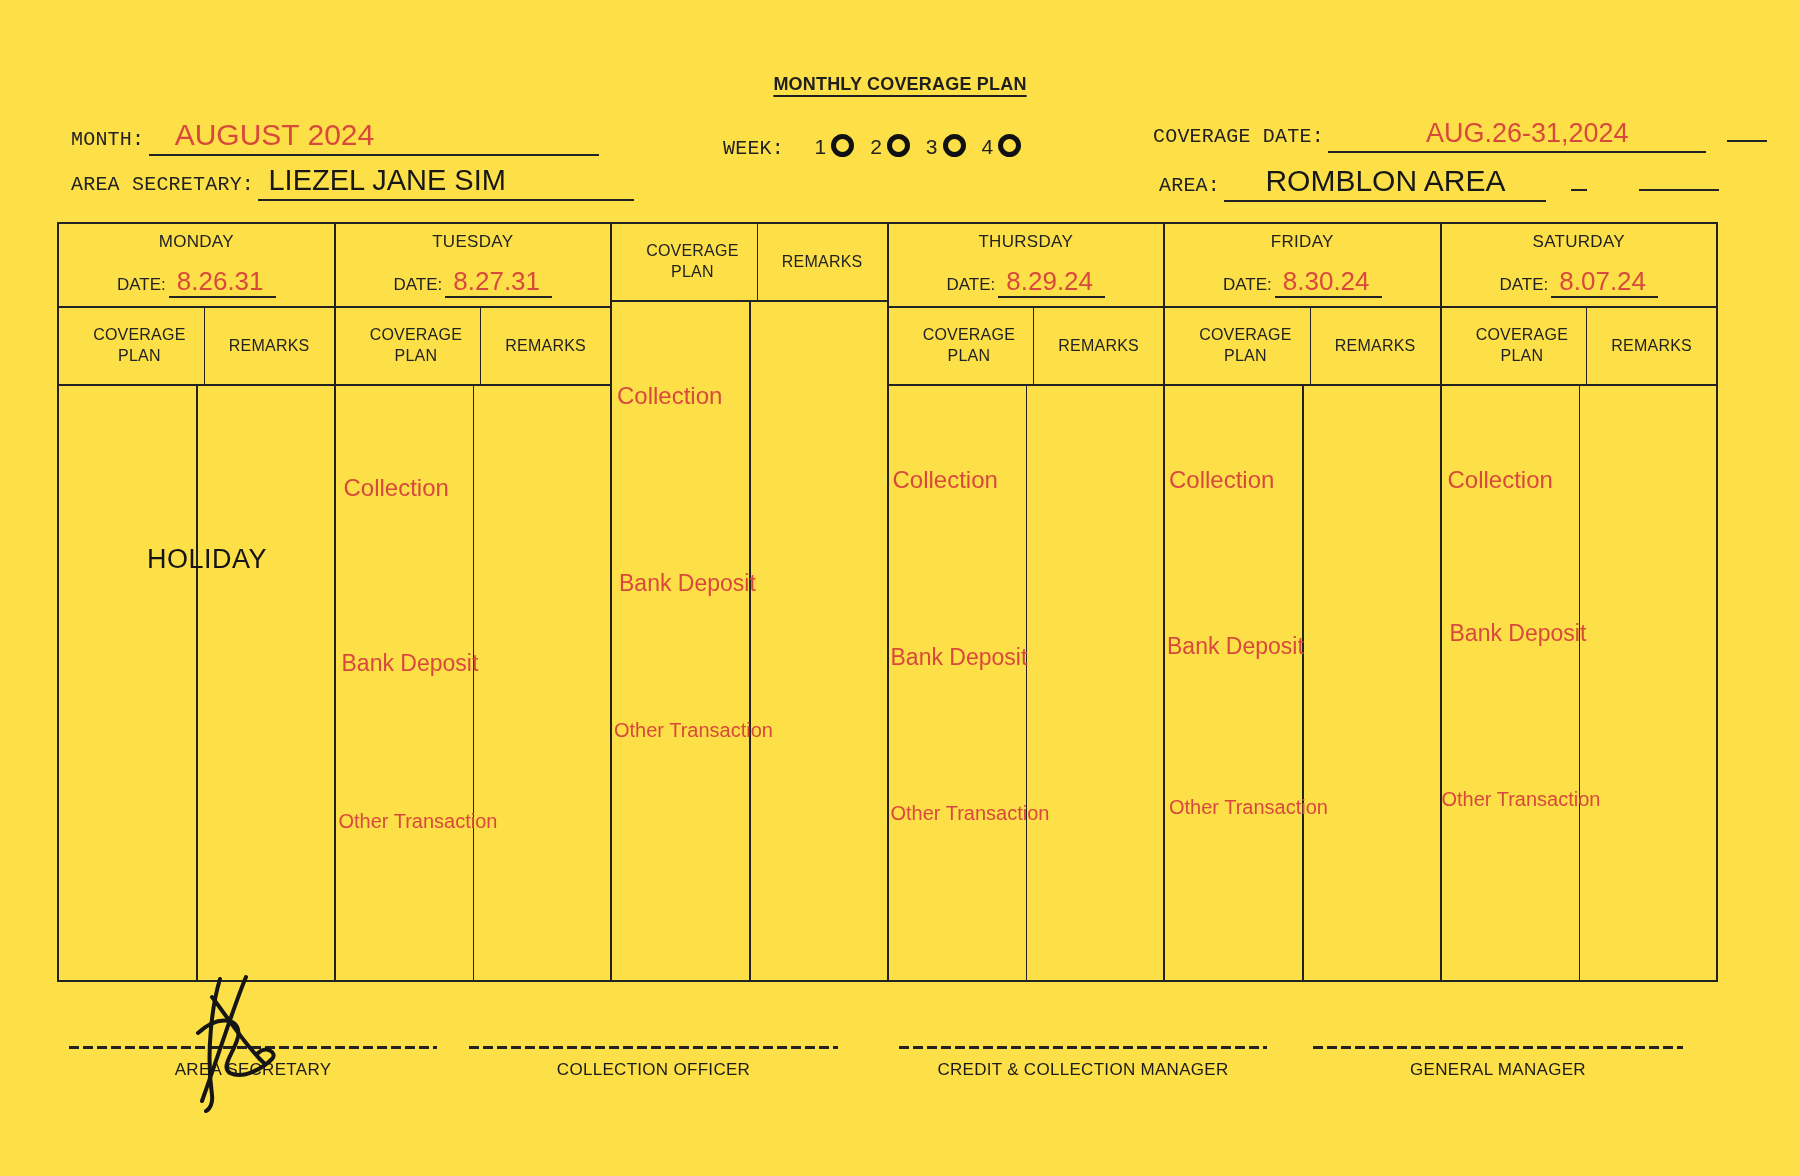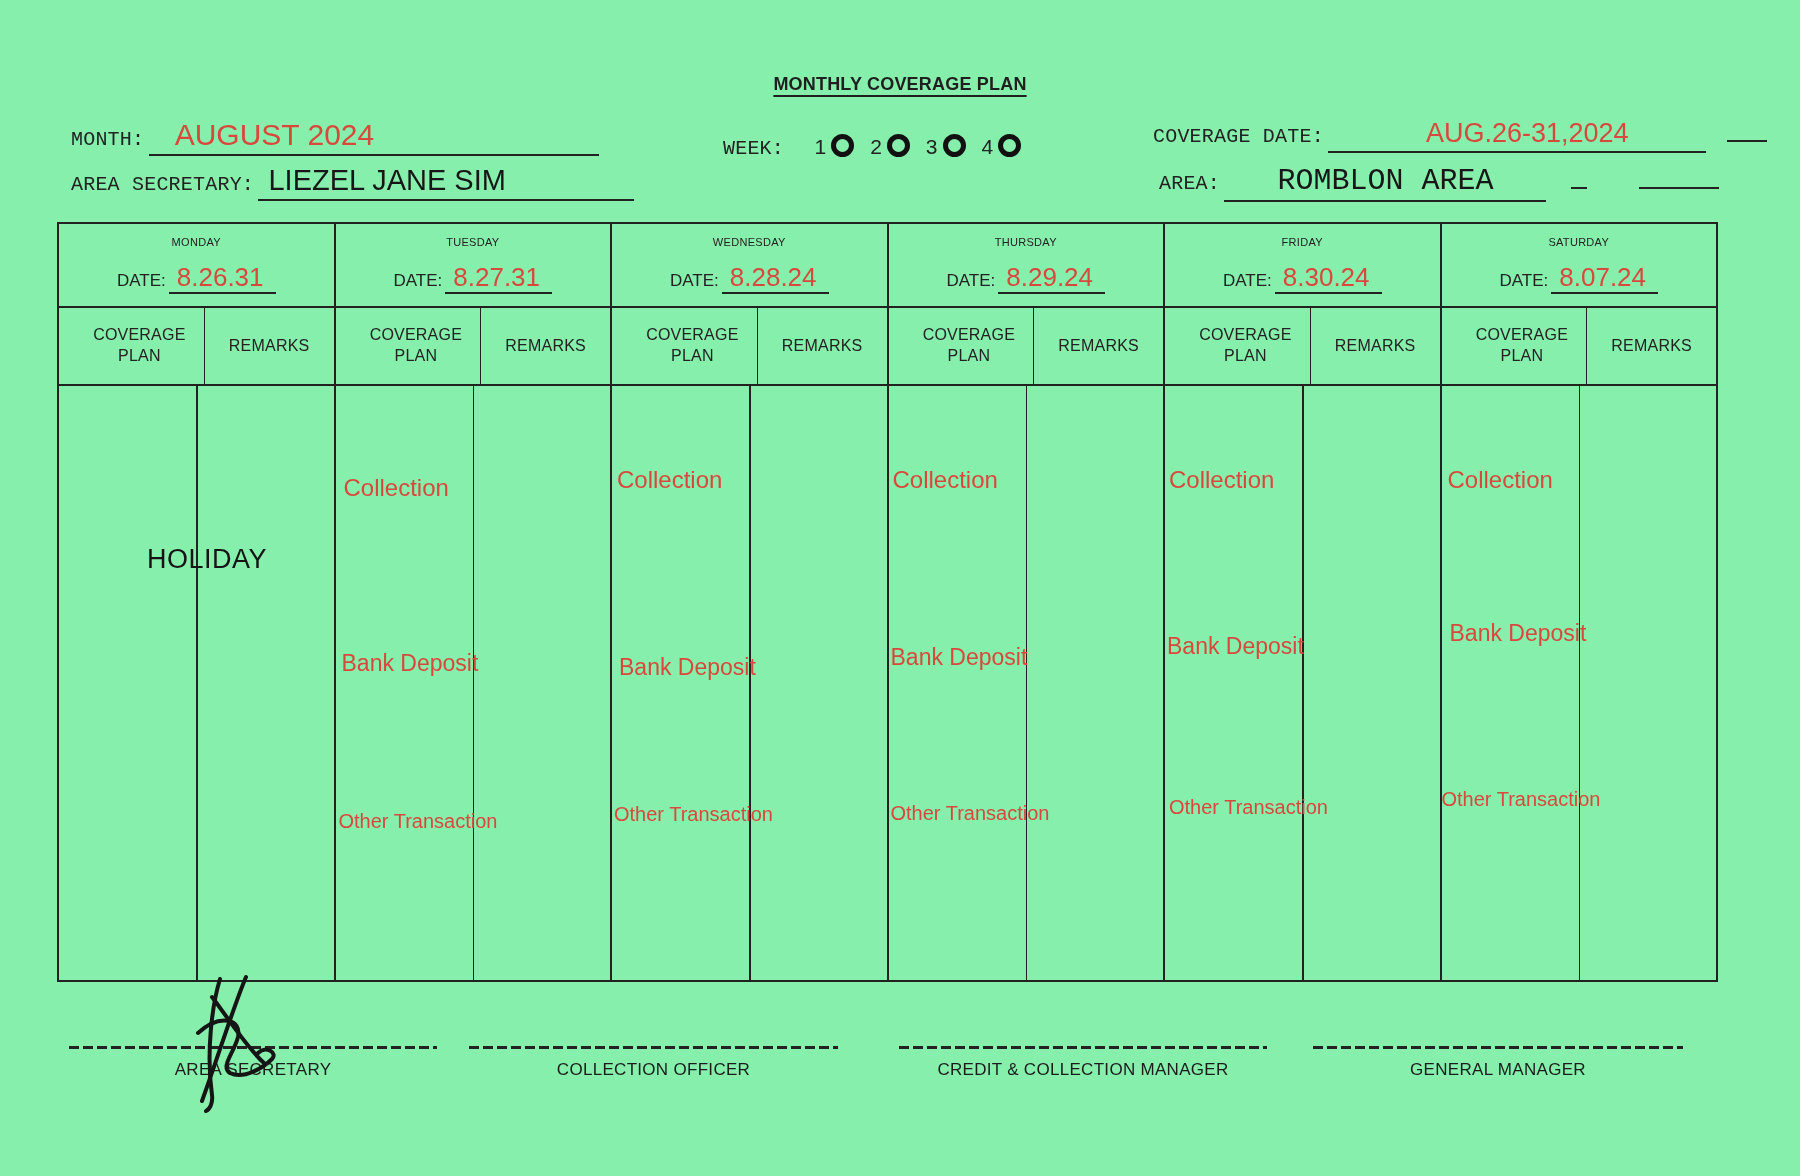"MONTHLY COVERAGE PLAN" .page { background: #86efac -> #fde047 }
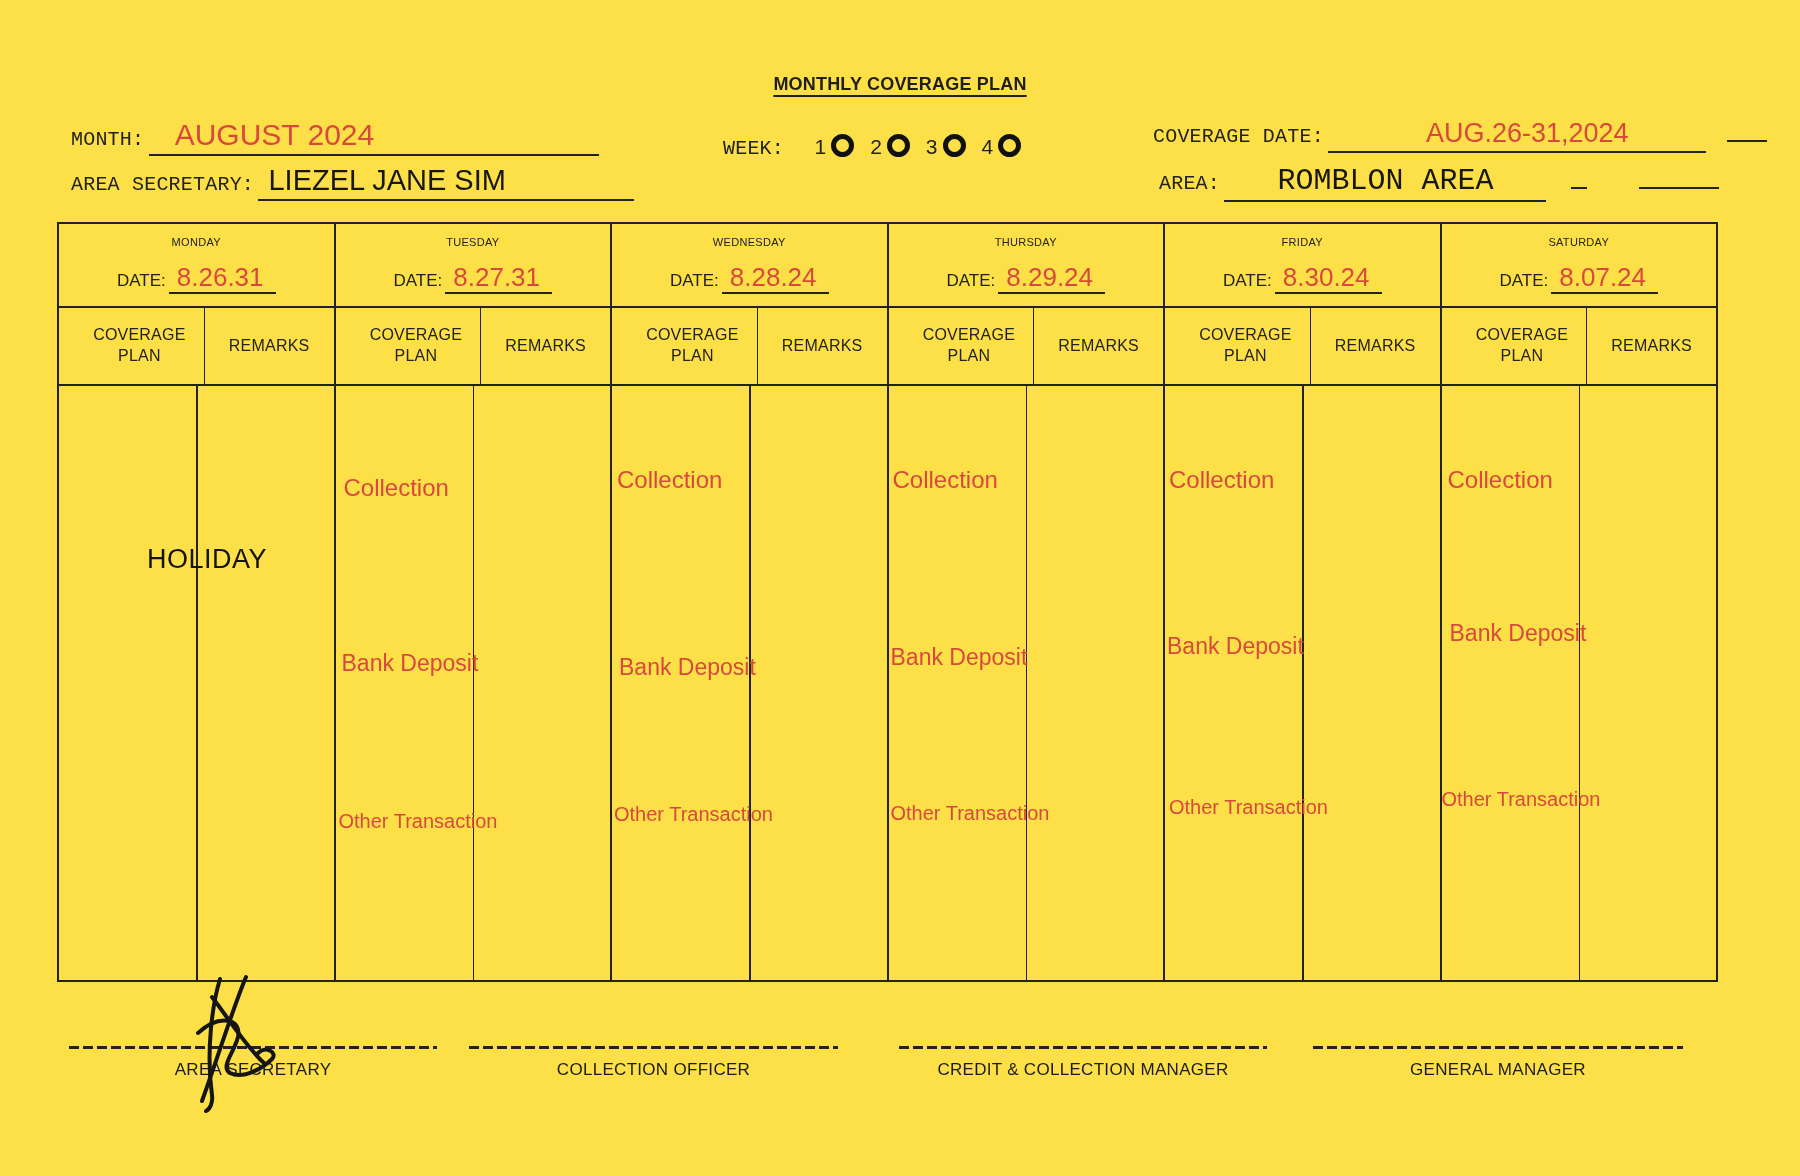"ROMBLON AREA" .area-fill { font-family: Liberation Mono, monospace -> none }
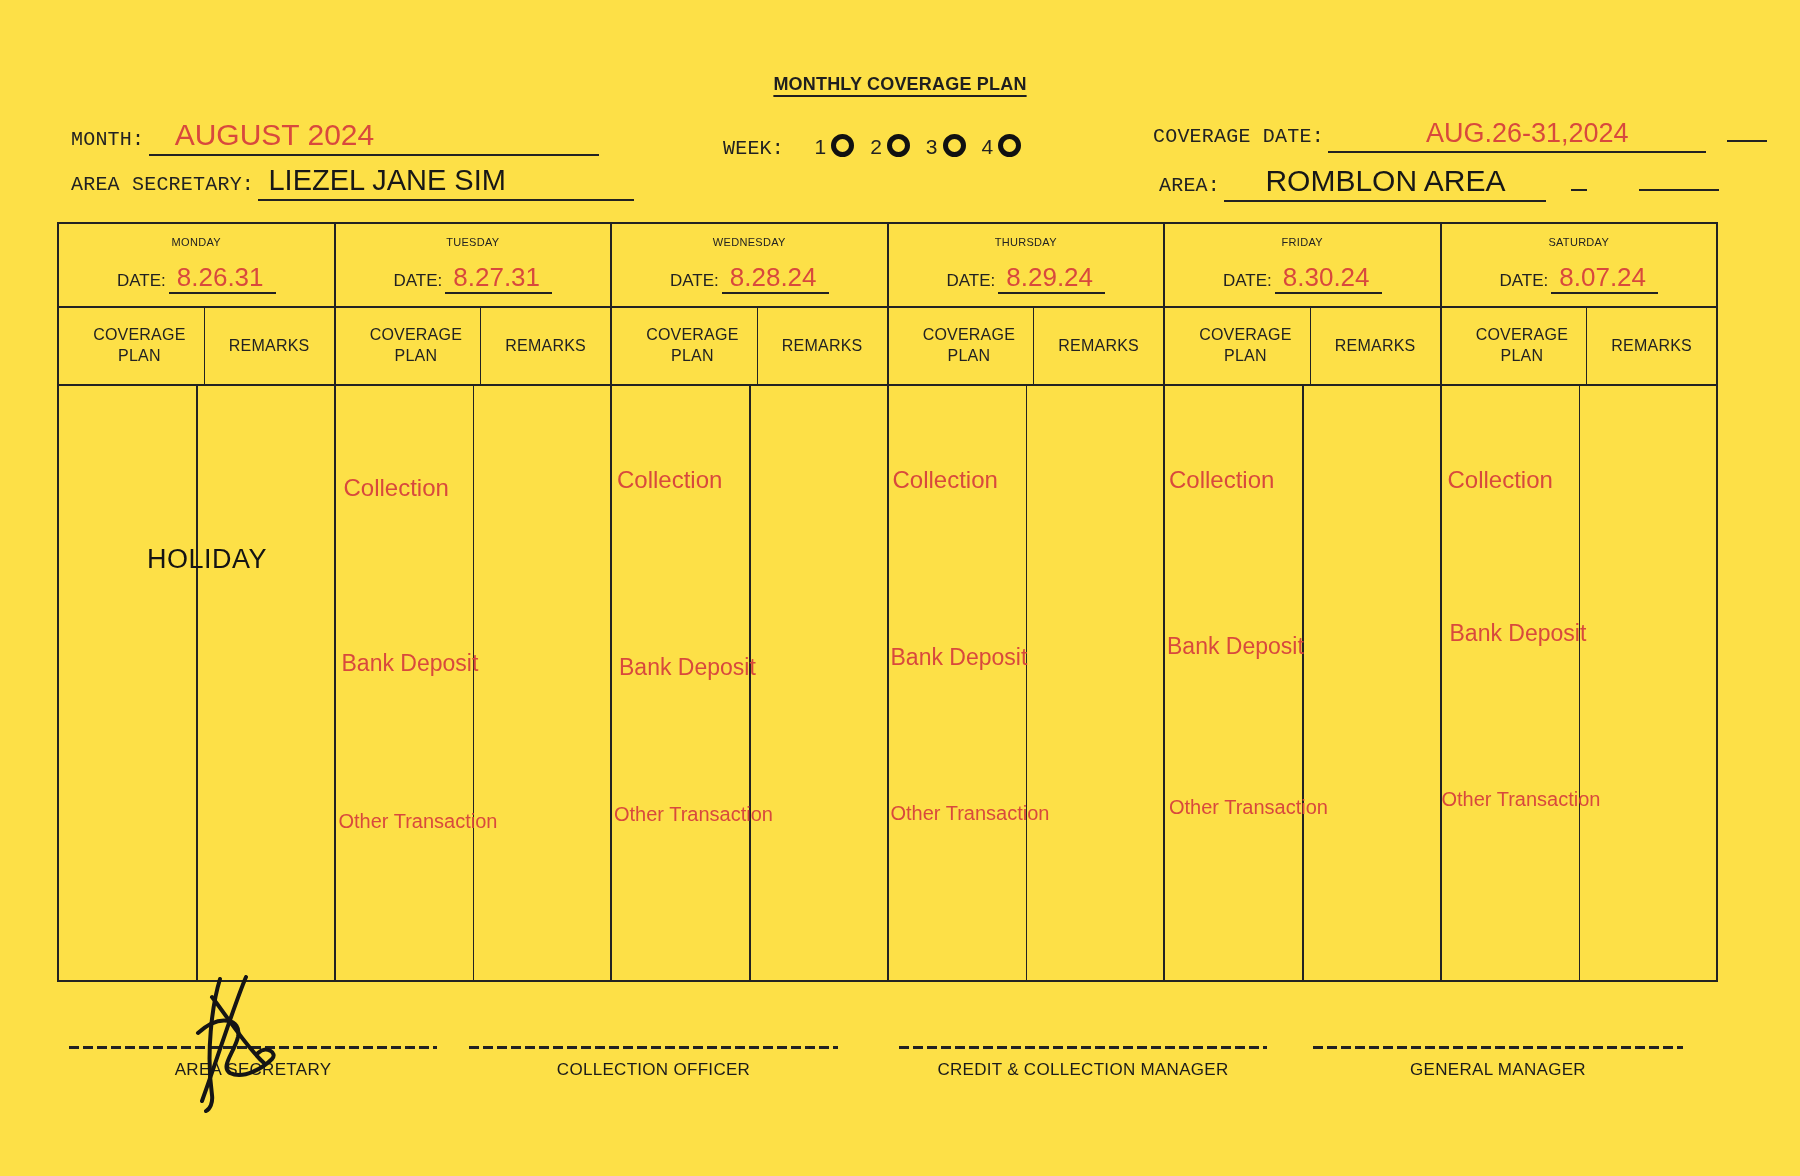"MONDAY" .day-name { font-size: 11px -> 17px }
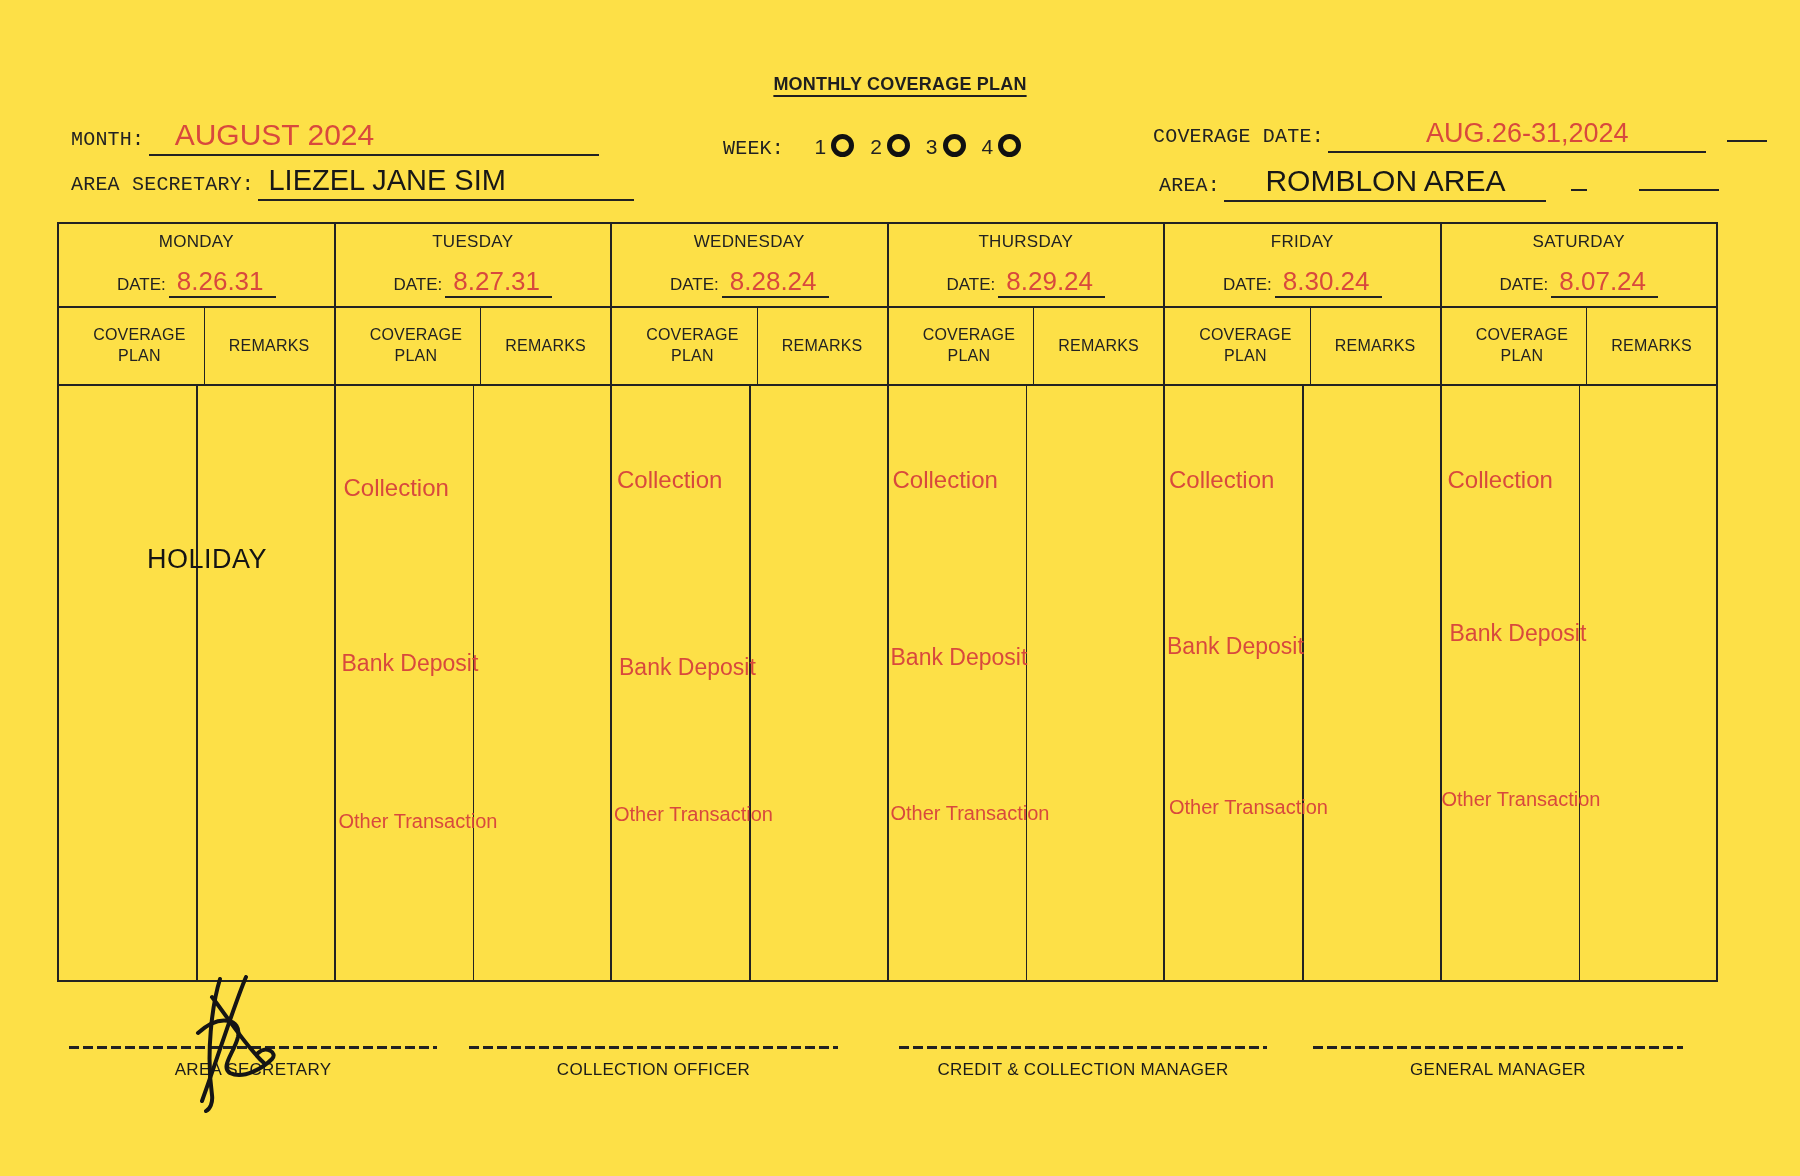"WEDNESDAY" div.day-head { html: <div> <div>WEDNESDAY</div> <div> <span>DATE:</span><span>8.28.24</span> </div> </div> -> none }
